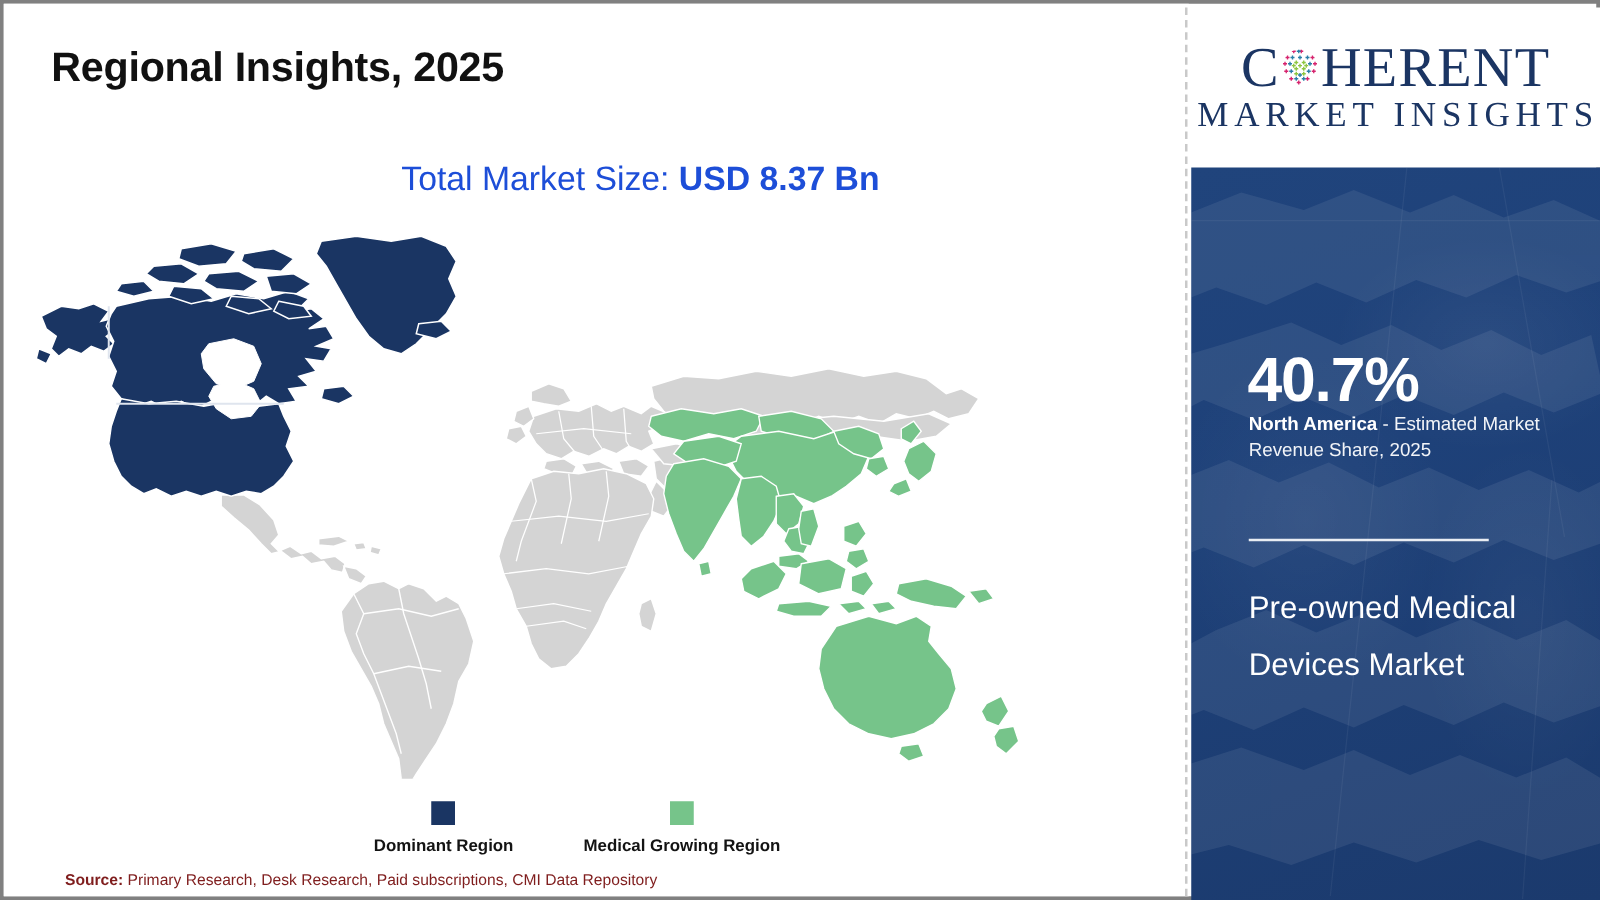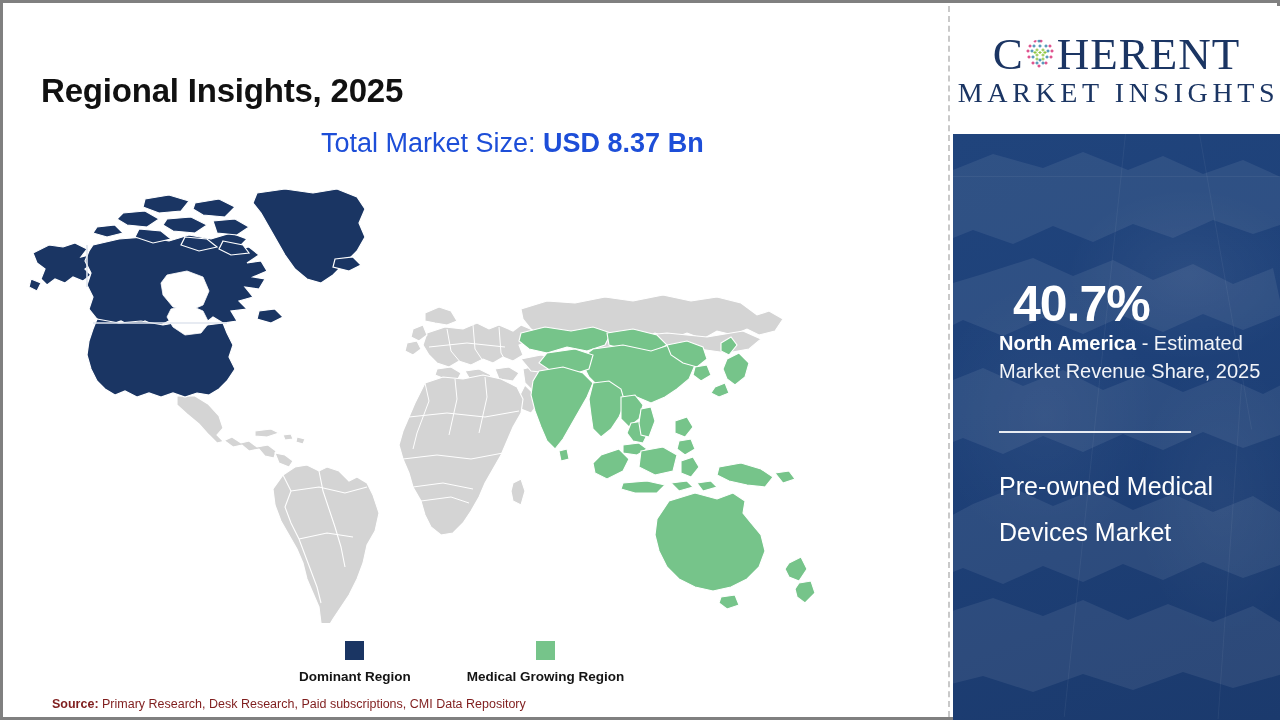"Regional Insights, 2025" .title { margin-top: 37px -> none }
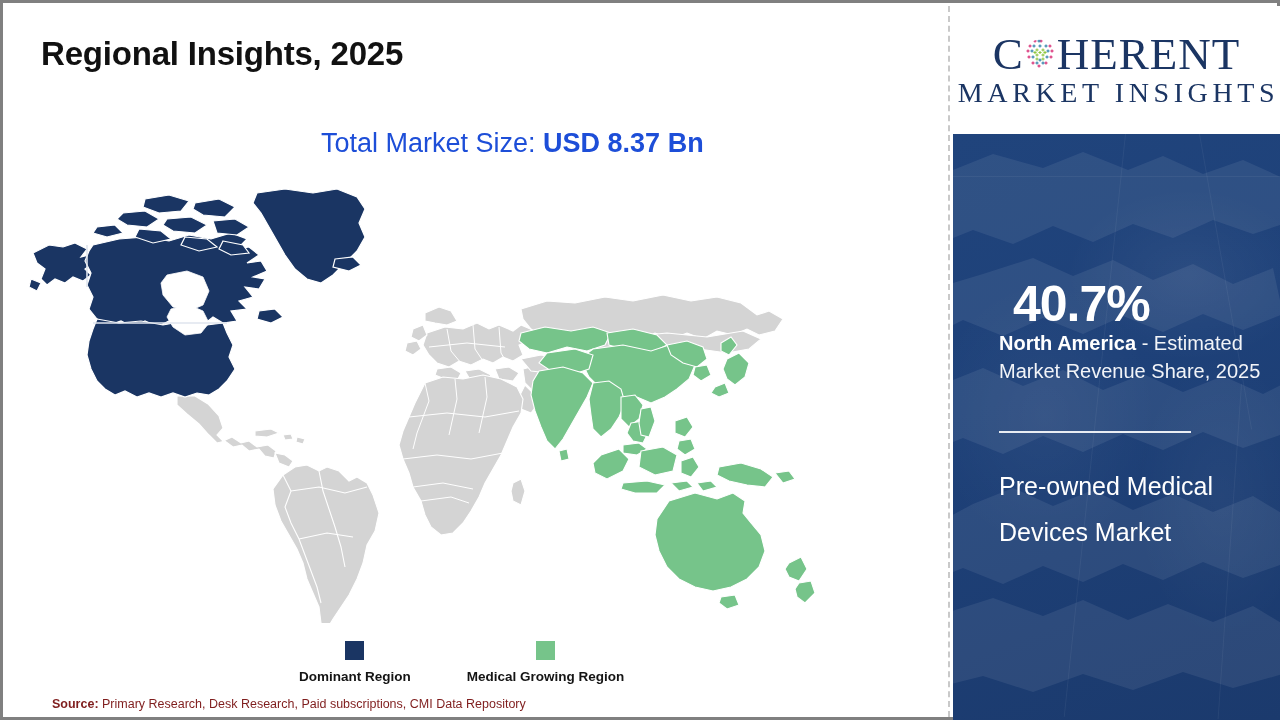"40.7%" .pct { left: 60px -> 45px }
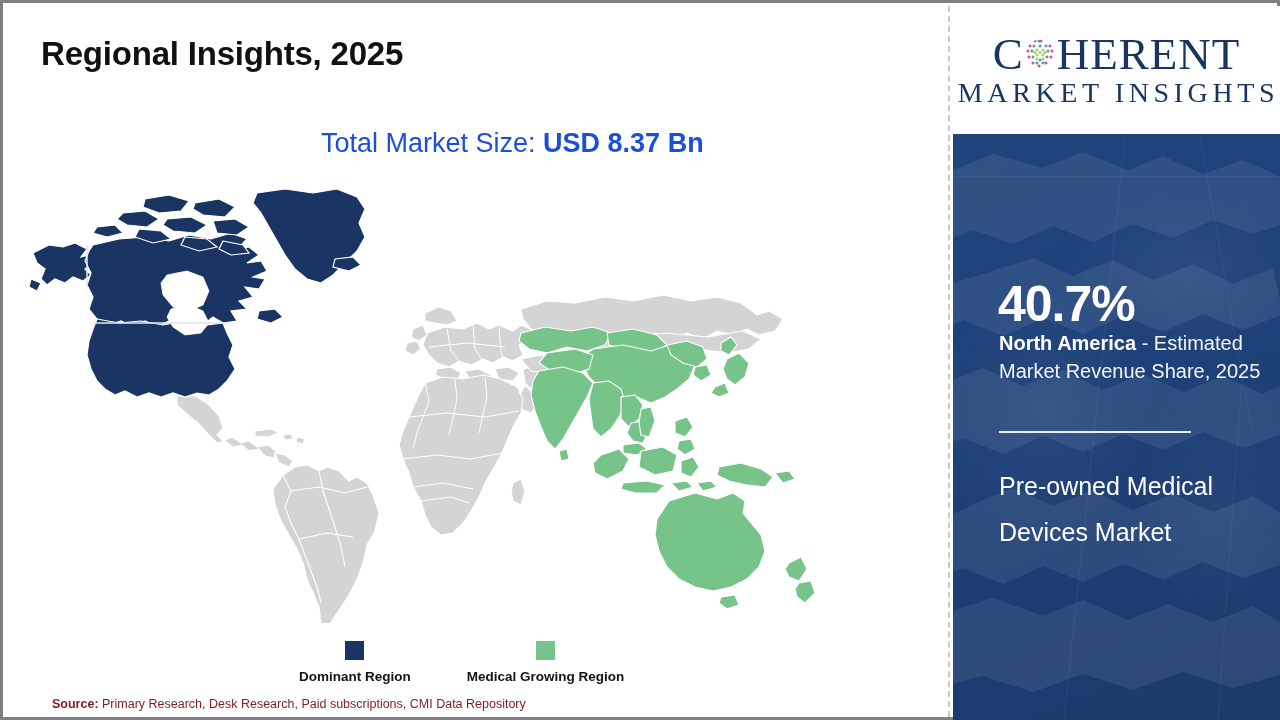"North America - Estimated Market" .stat-desc { font-size: 20px -> 15px }
